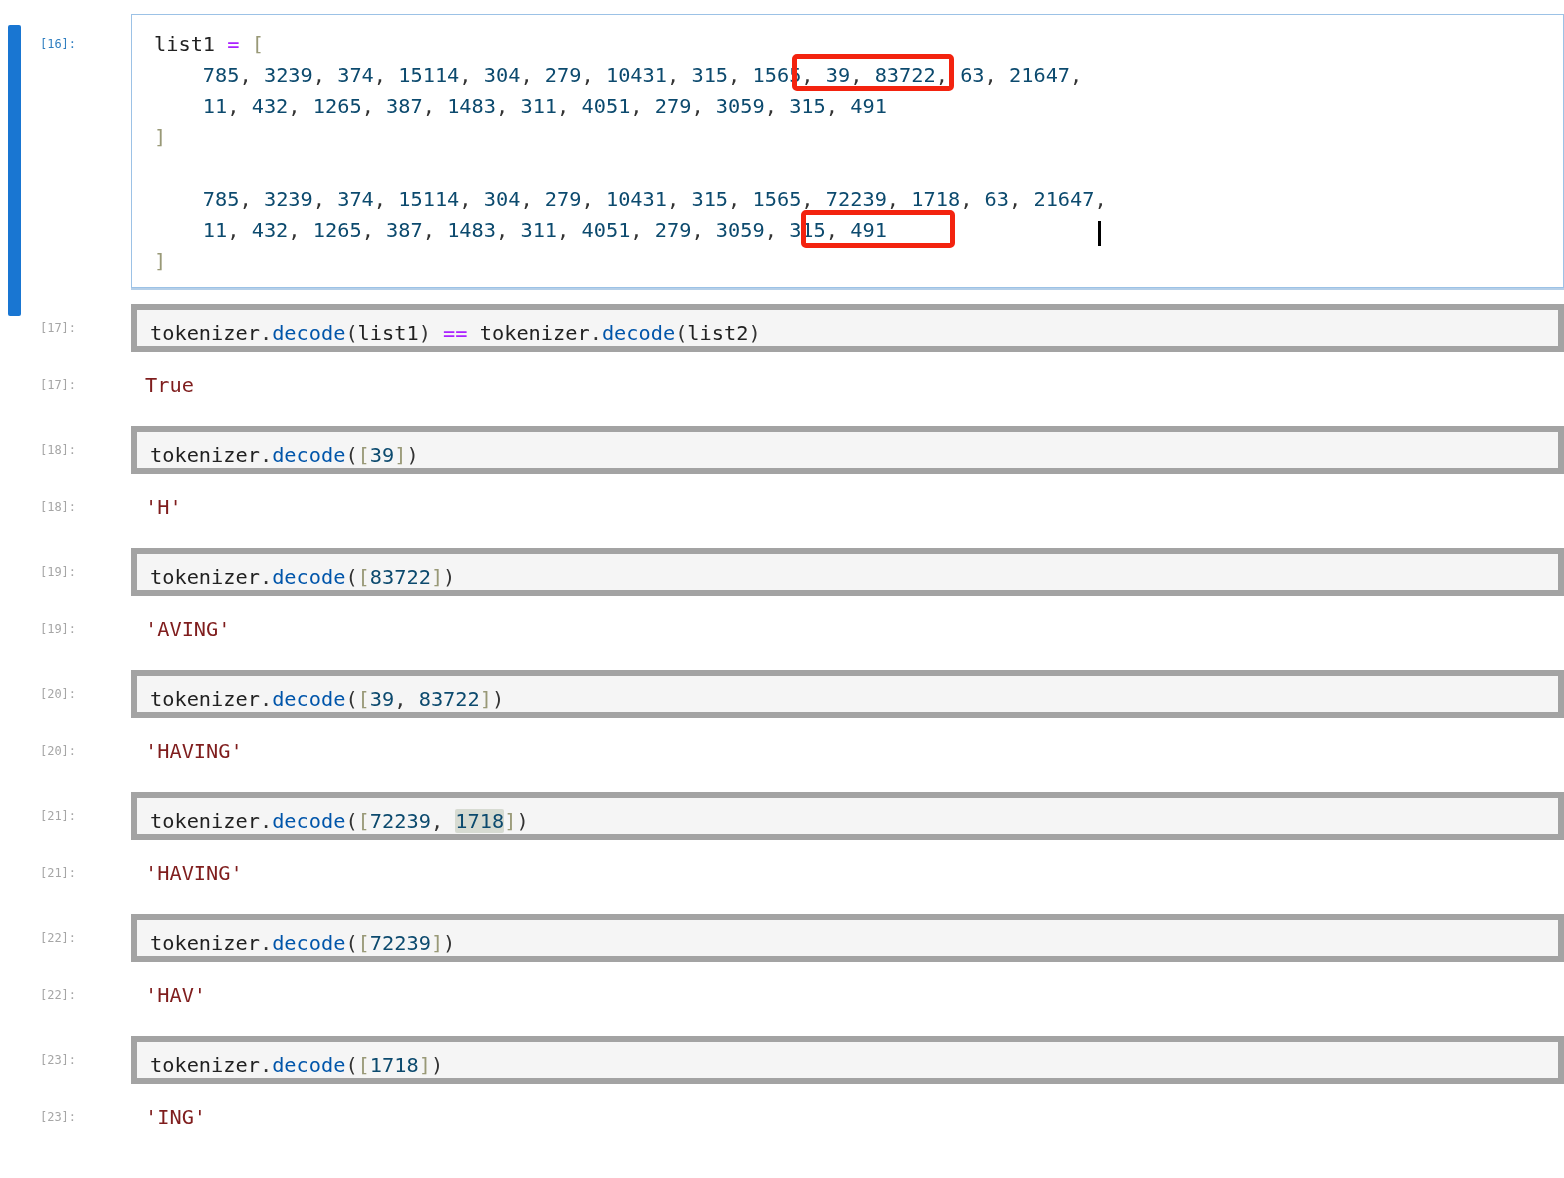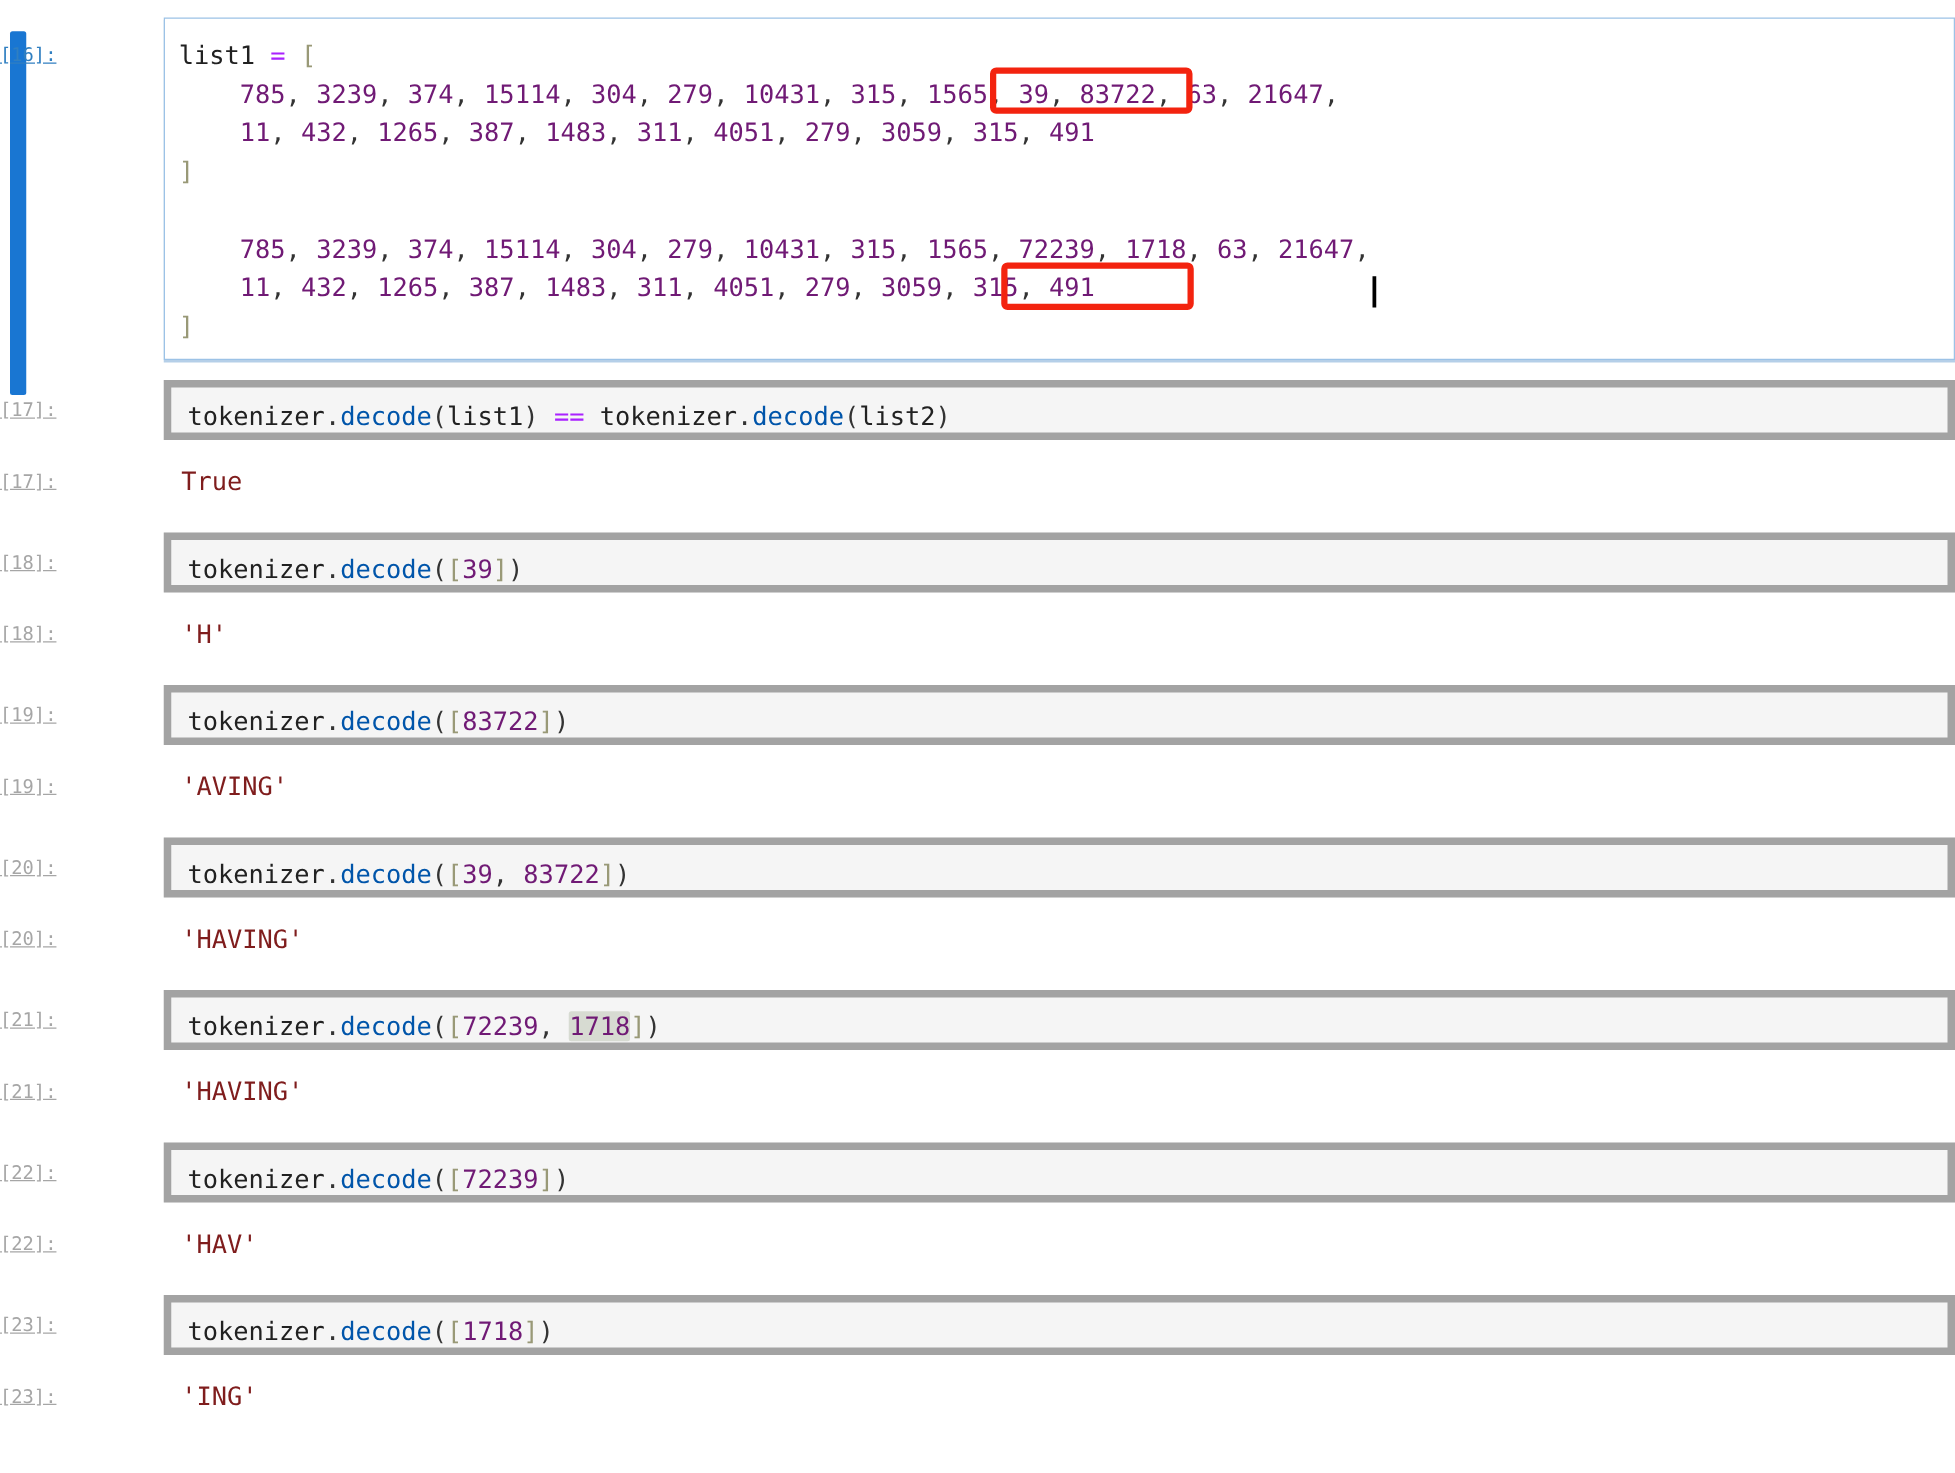"[16]:" .prompt { font-size: 15px -> 12px; text-align: left -> center; text-decoration: underline -> none }
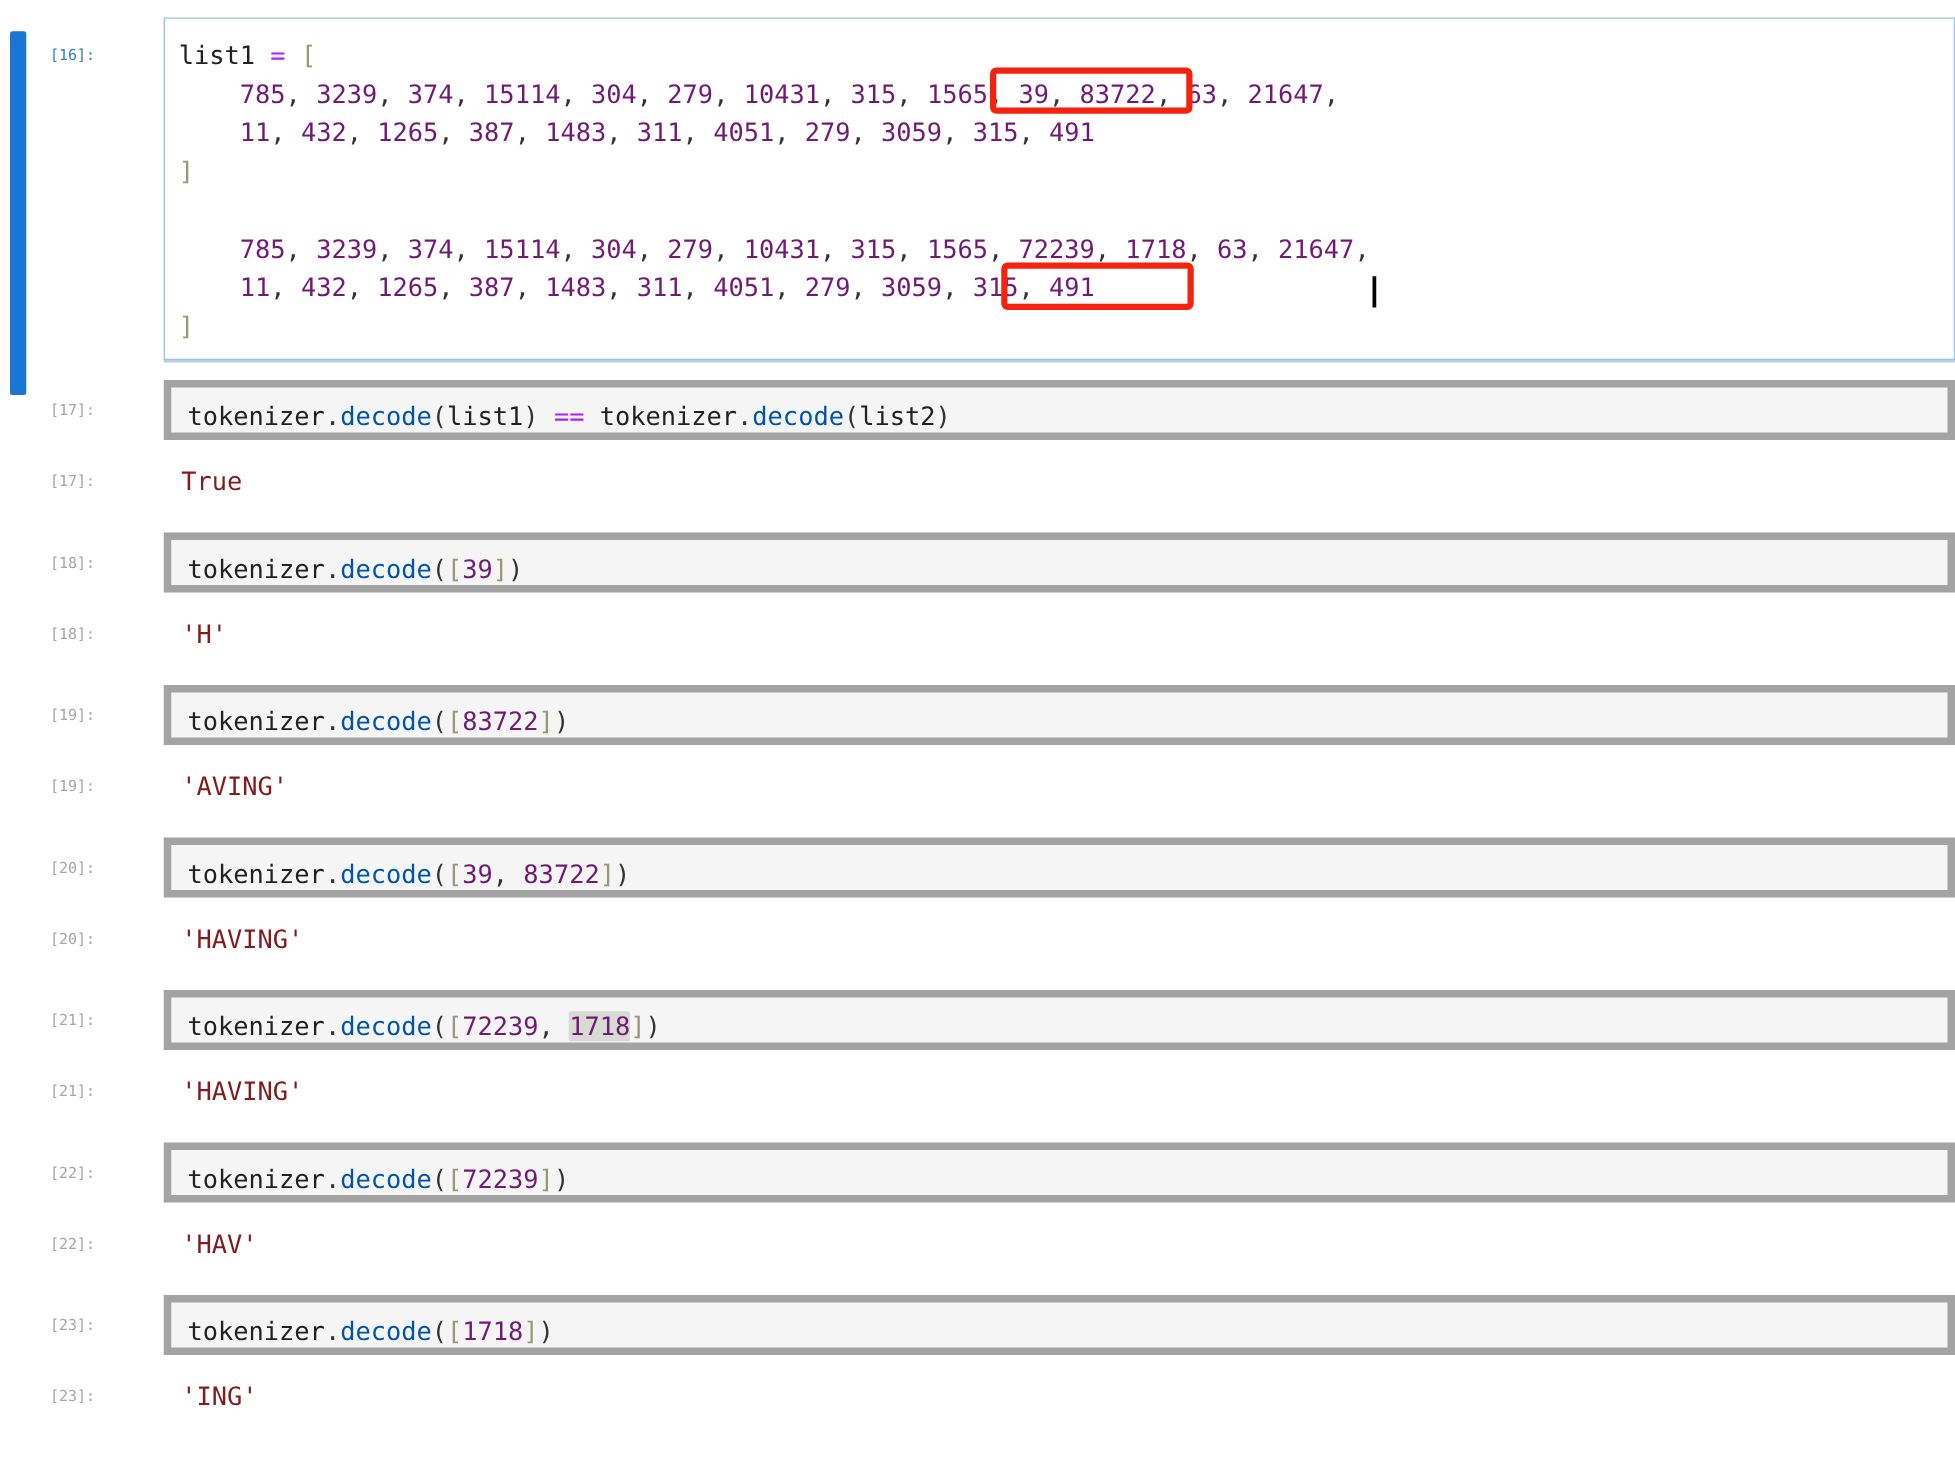"list1 = [" .editor-active { padding: 14px 0 10px 11px -> 14px 0 10px 22px }
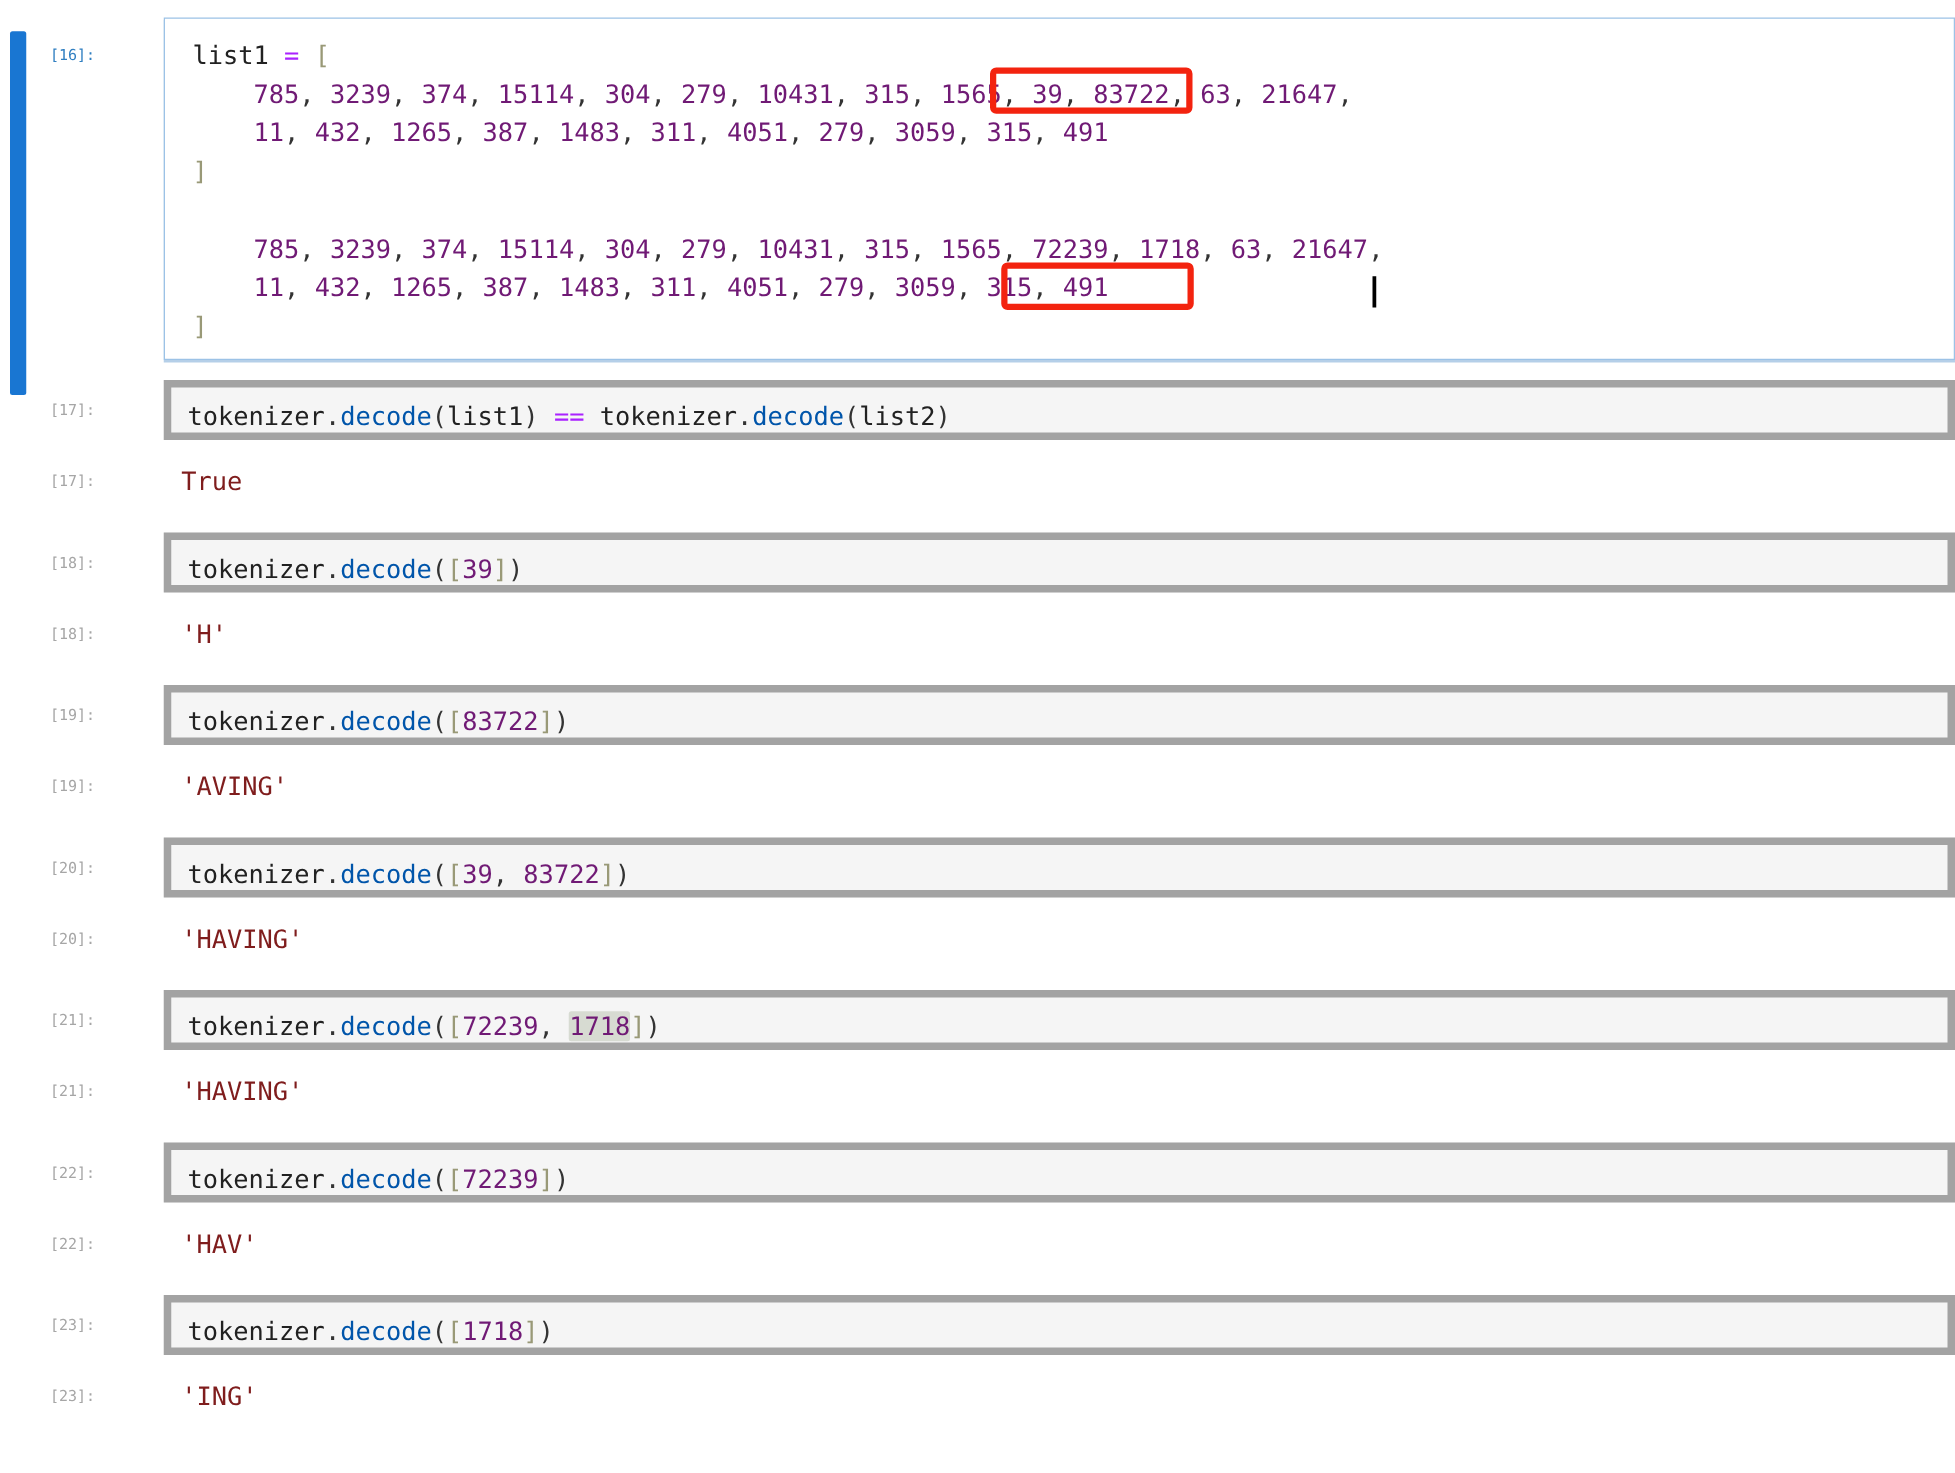"785" .tk-num { color: #701a75 -> #0c4a6e }
